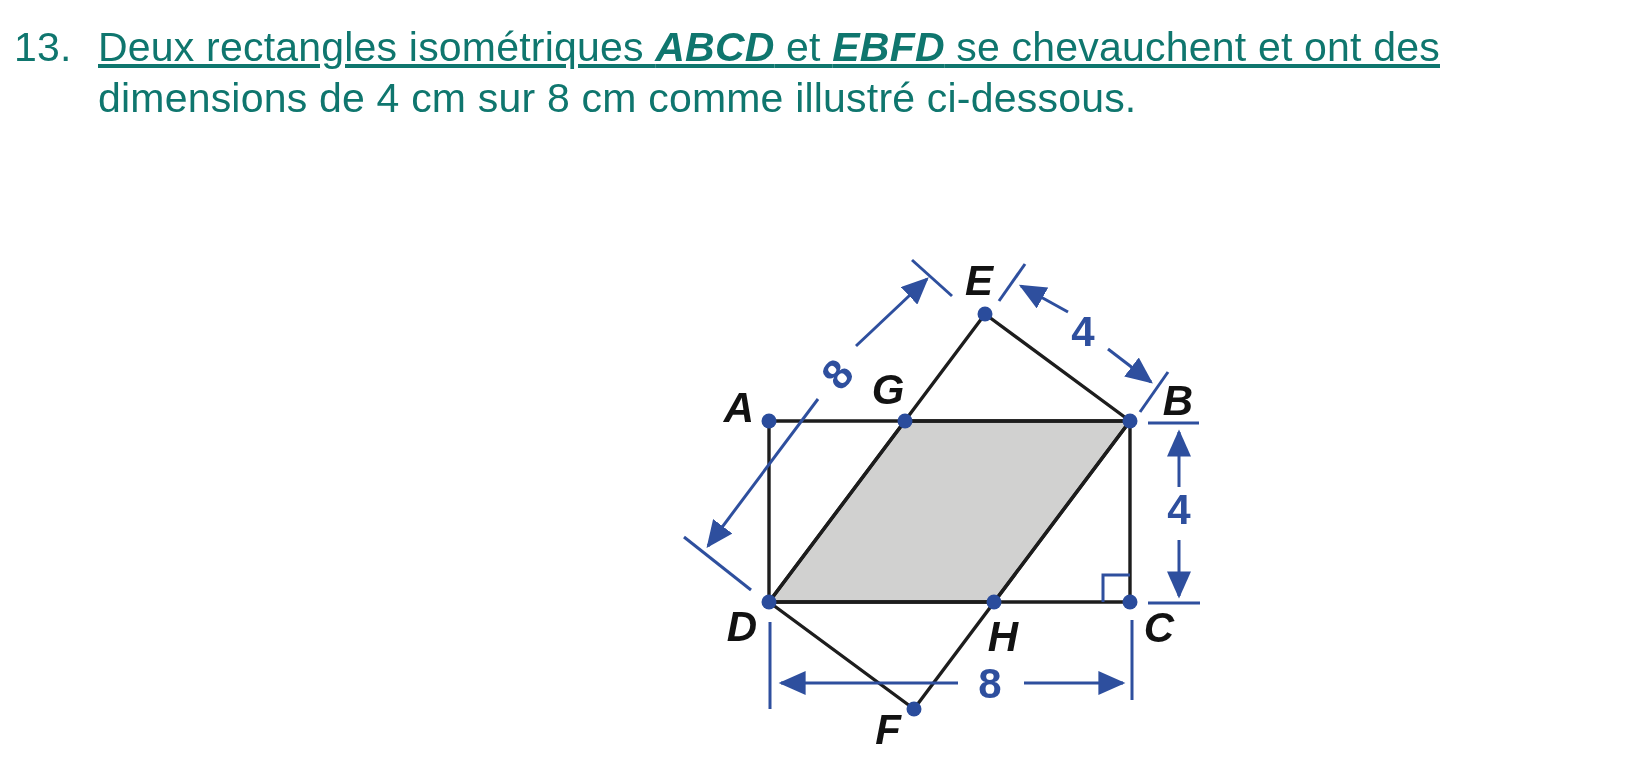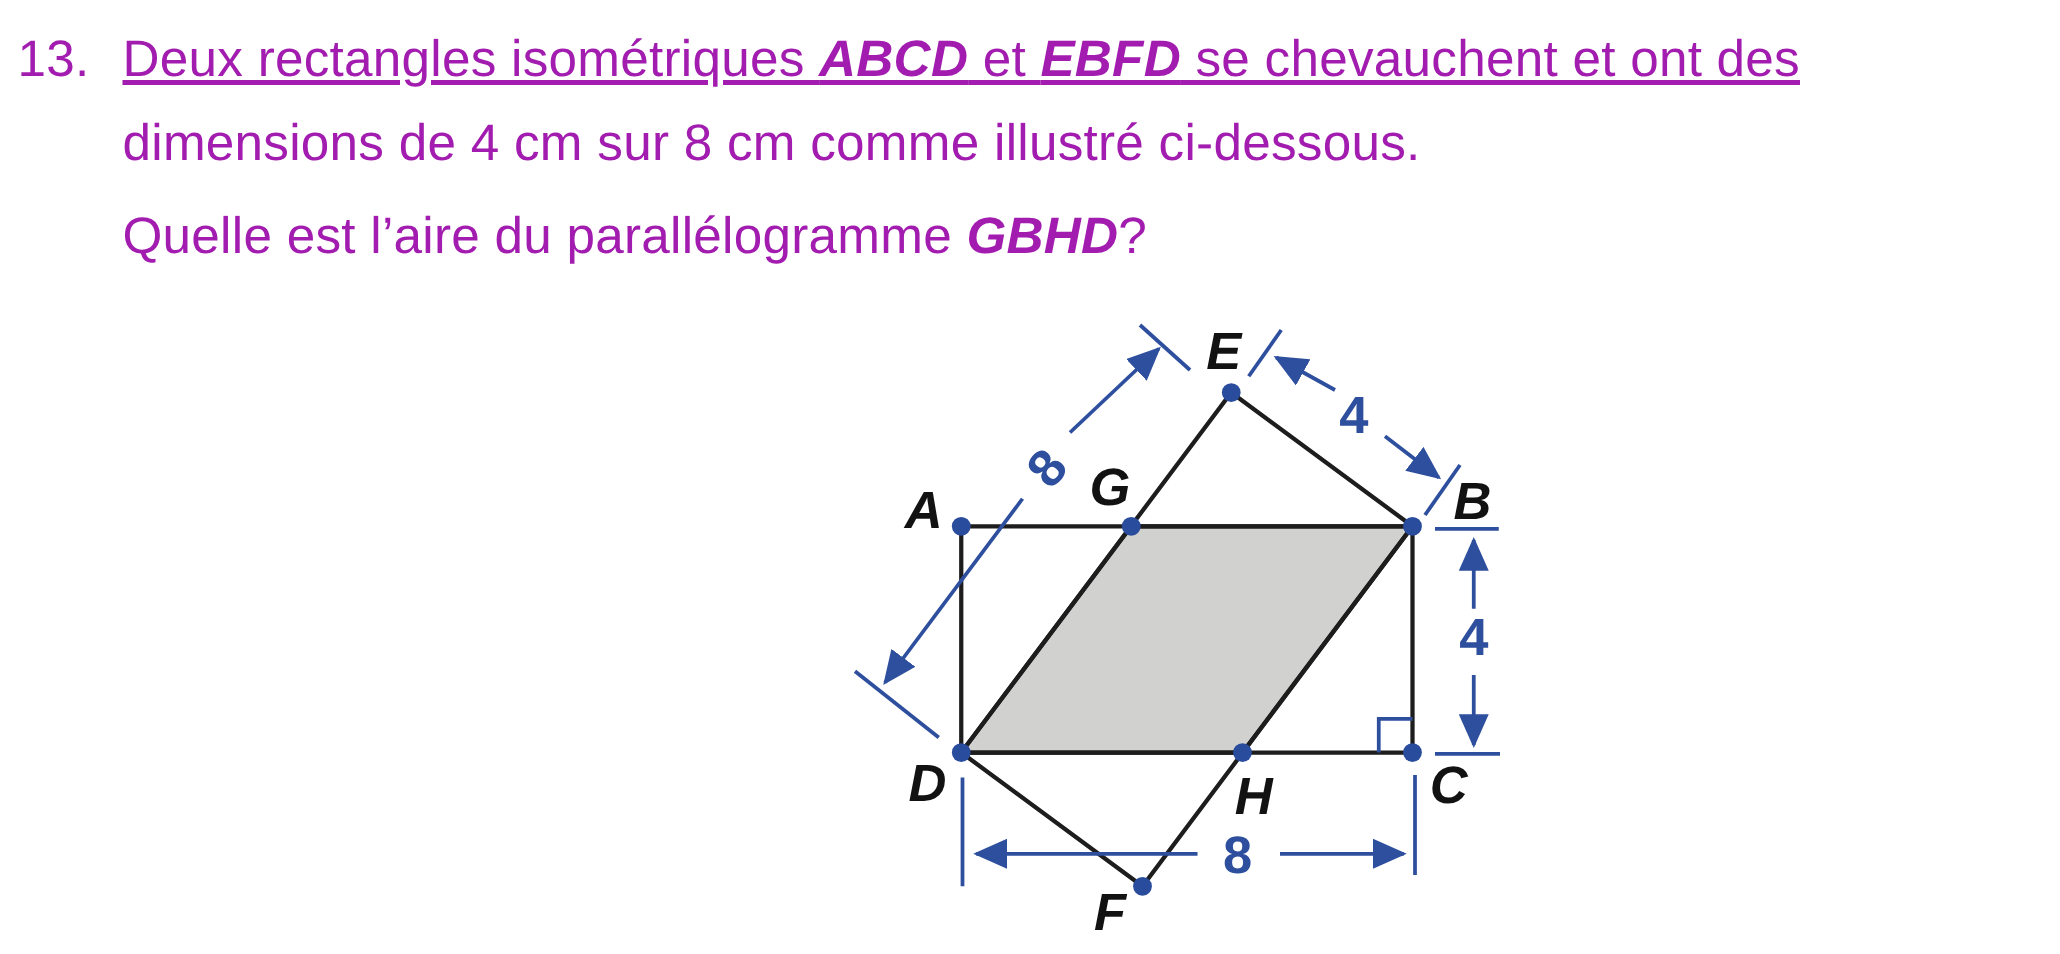"13." .page { color: #a21caf -> #0f766e }
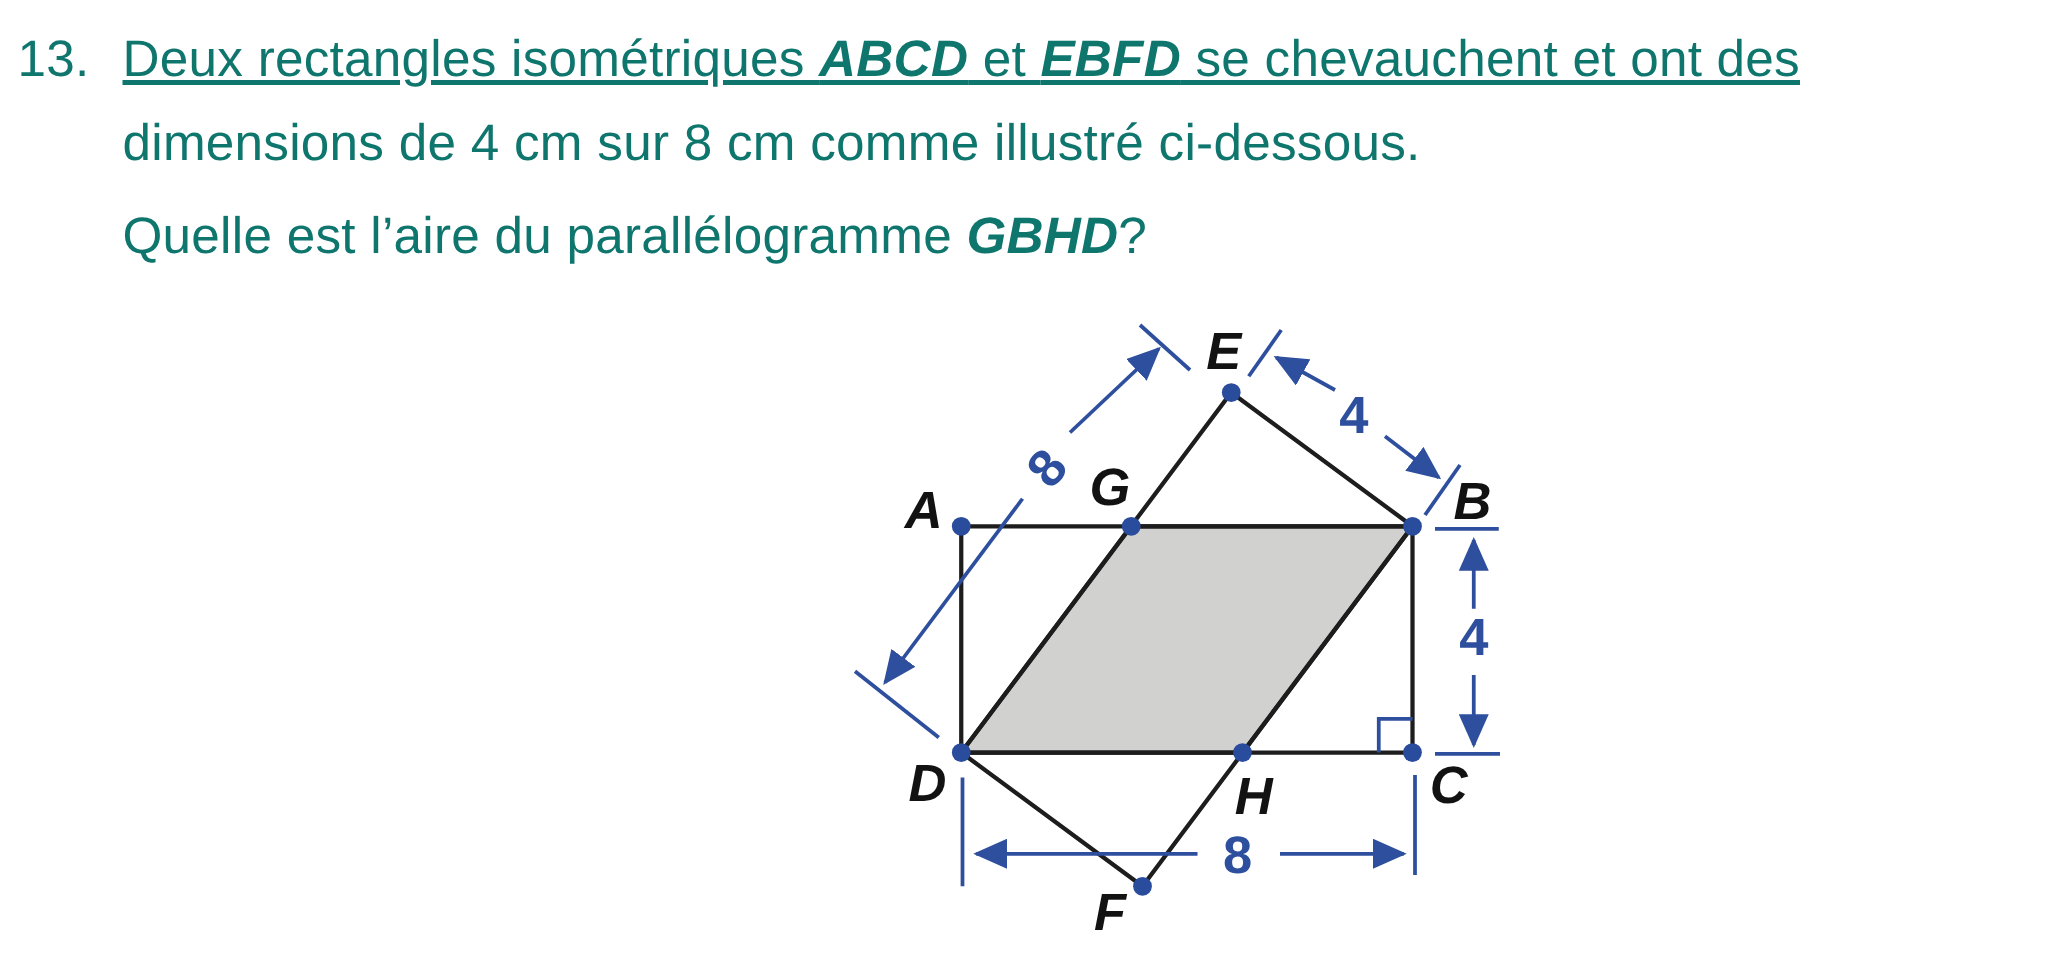"dimensions de 4 cm sur" .l2 { top: 92px -> 76px }
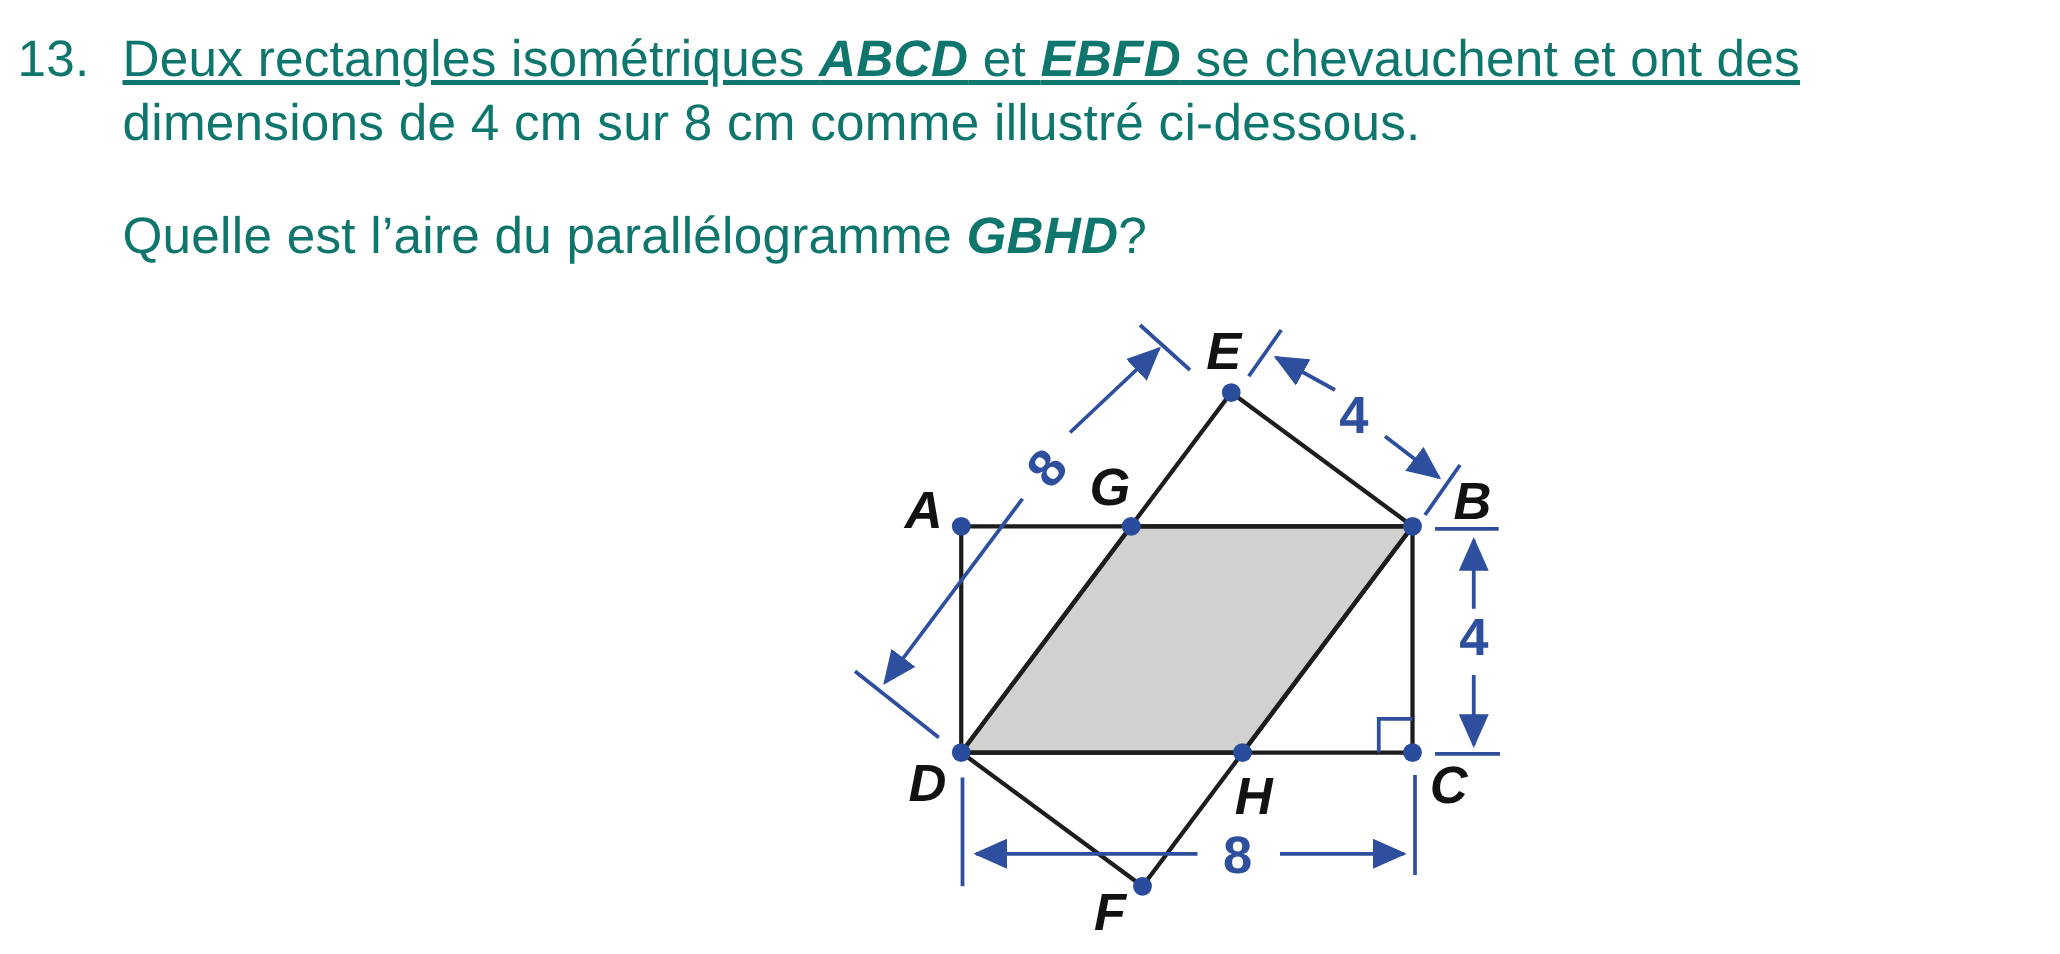"Quelle est l’aire du parallélogramme" div.ptext { html: <div><span>Quelle est l’aire du parallélogramme </span><span>GBHD</span><span>?</span></div> -> none }
